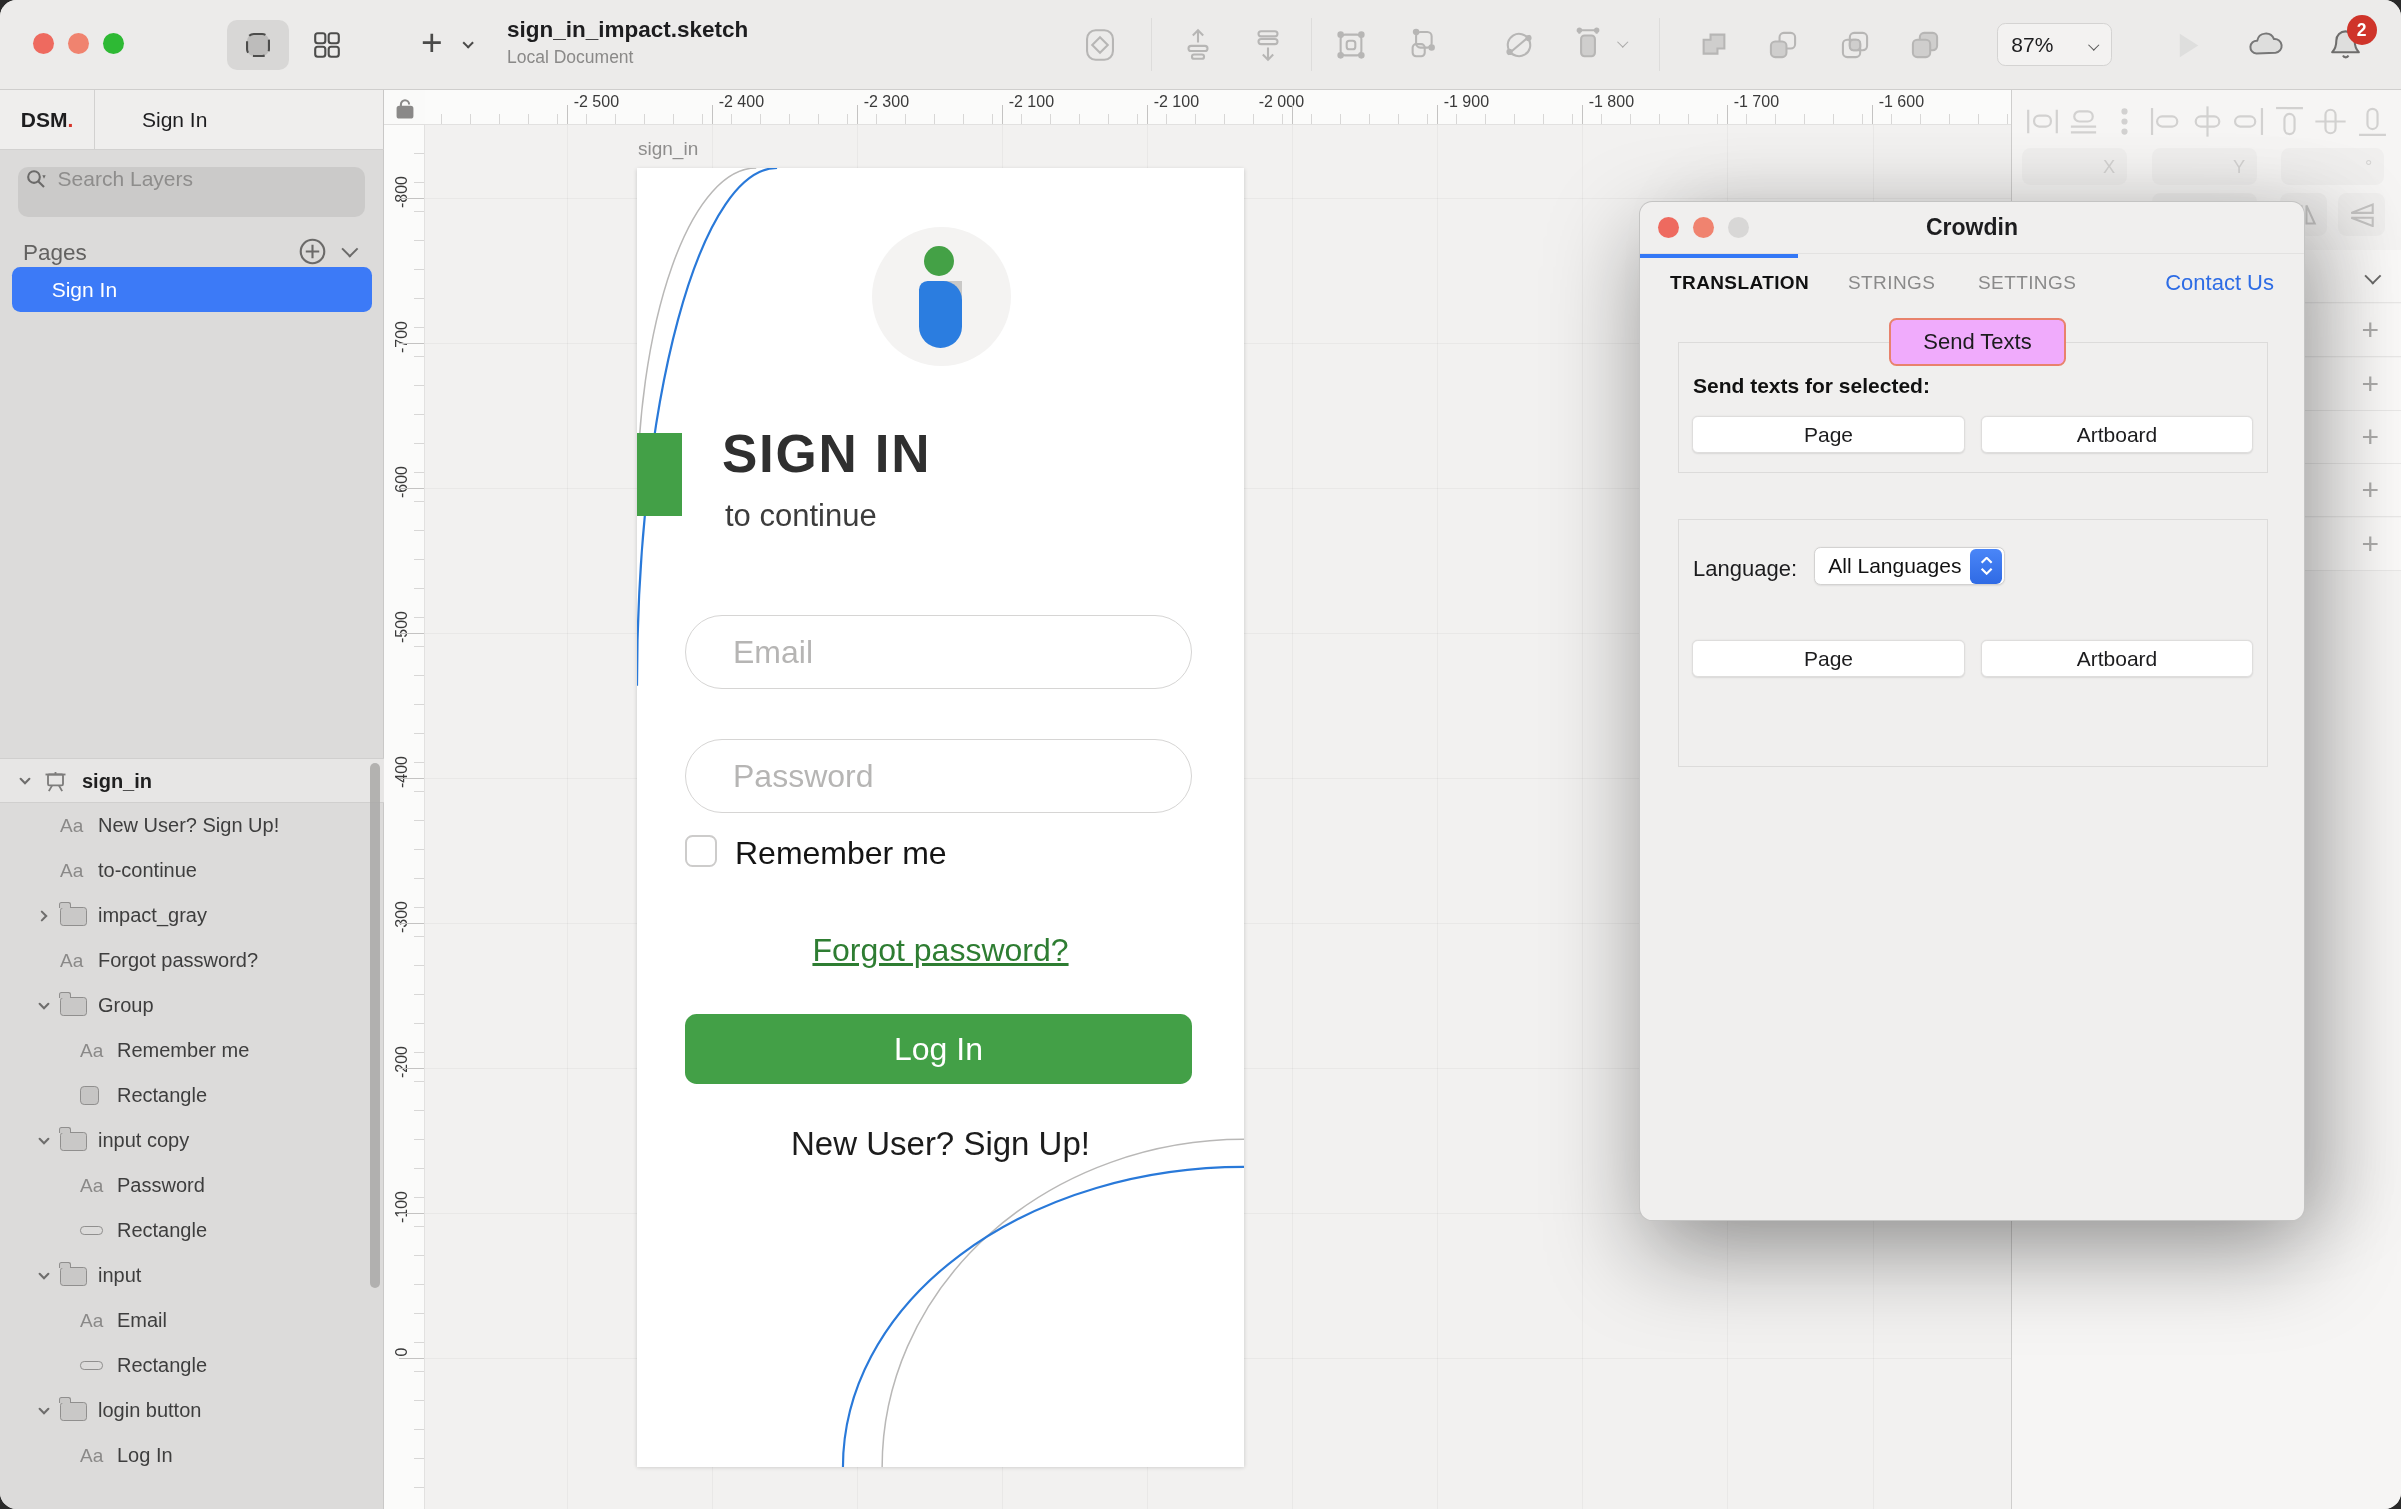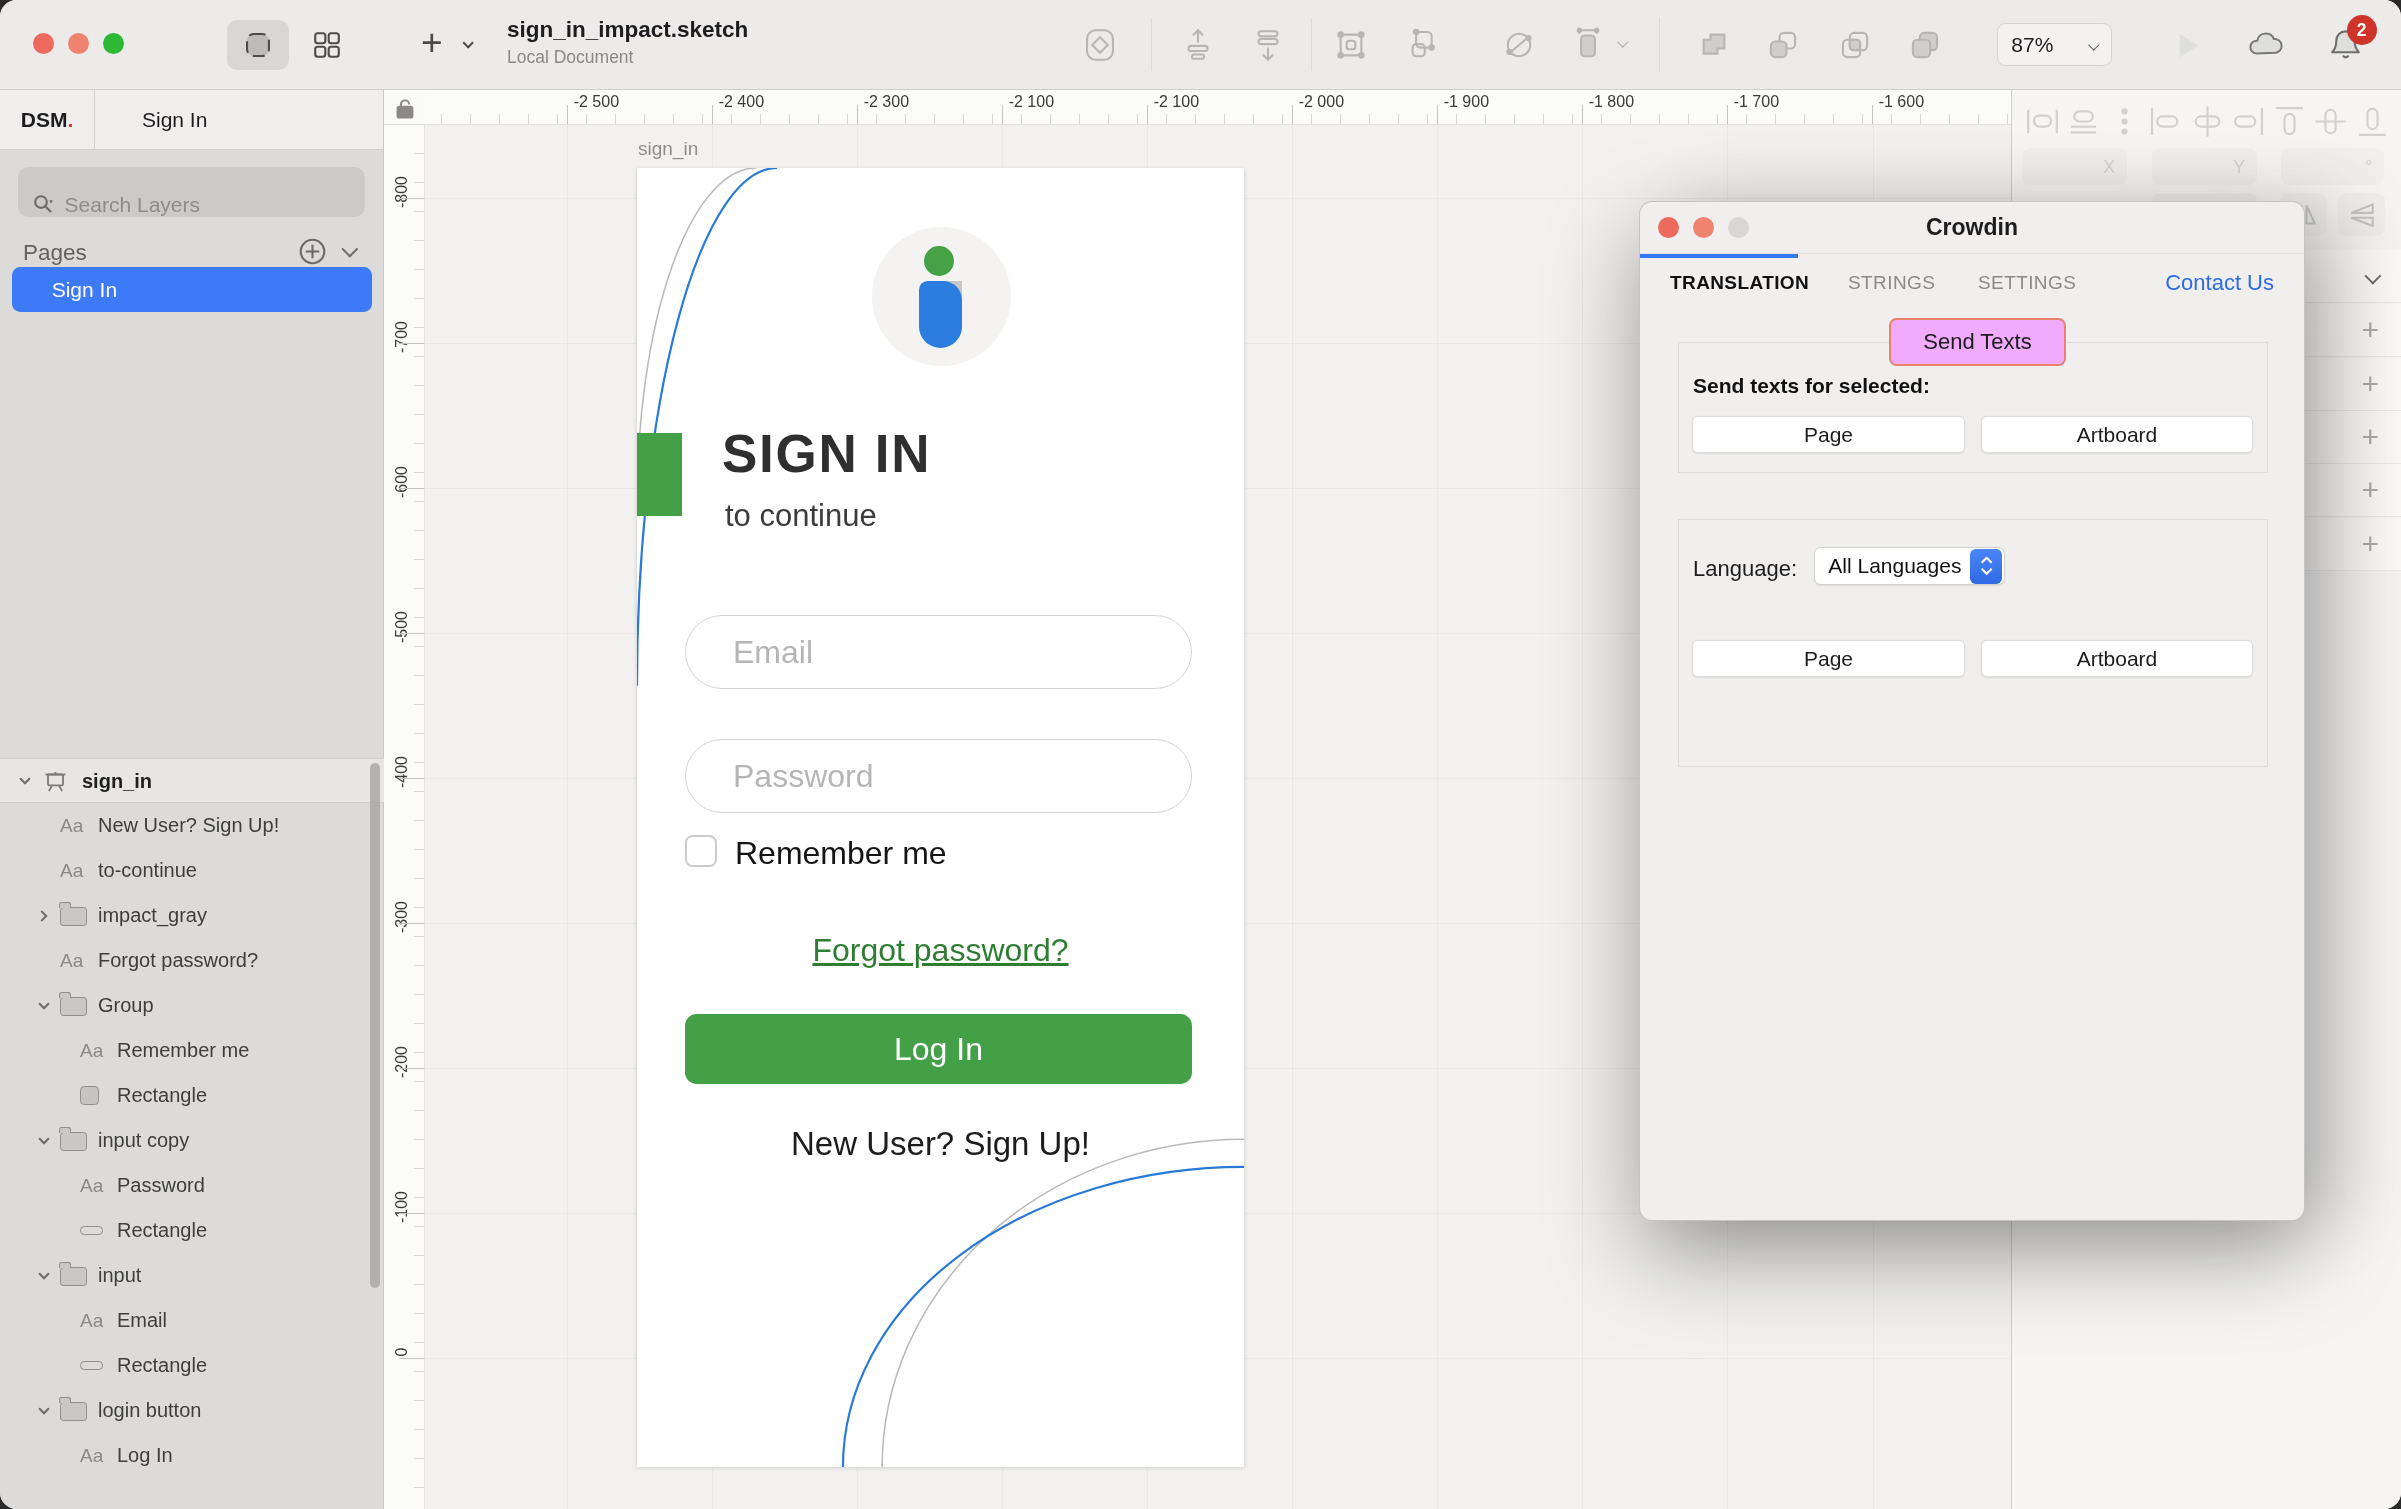"-2 000" span.rh-label { left: 908px -> 868px }
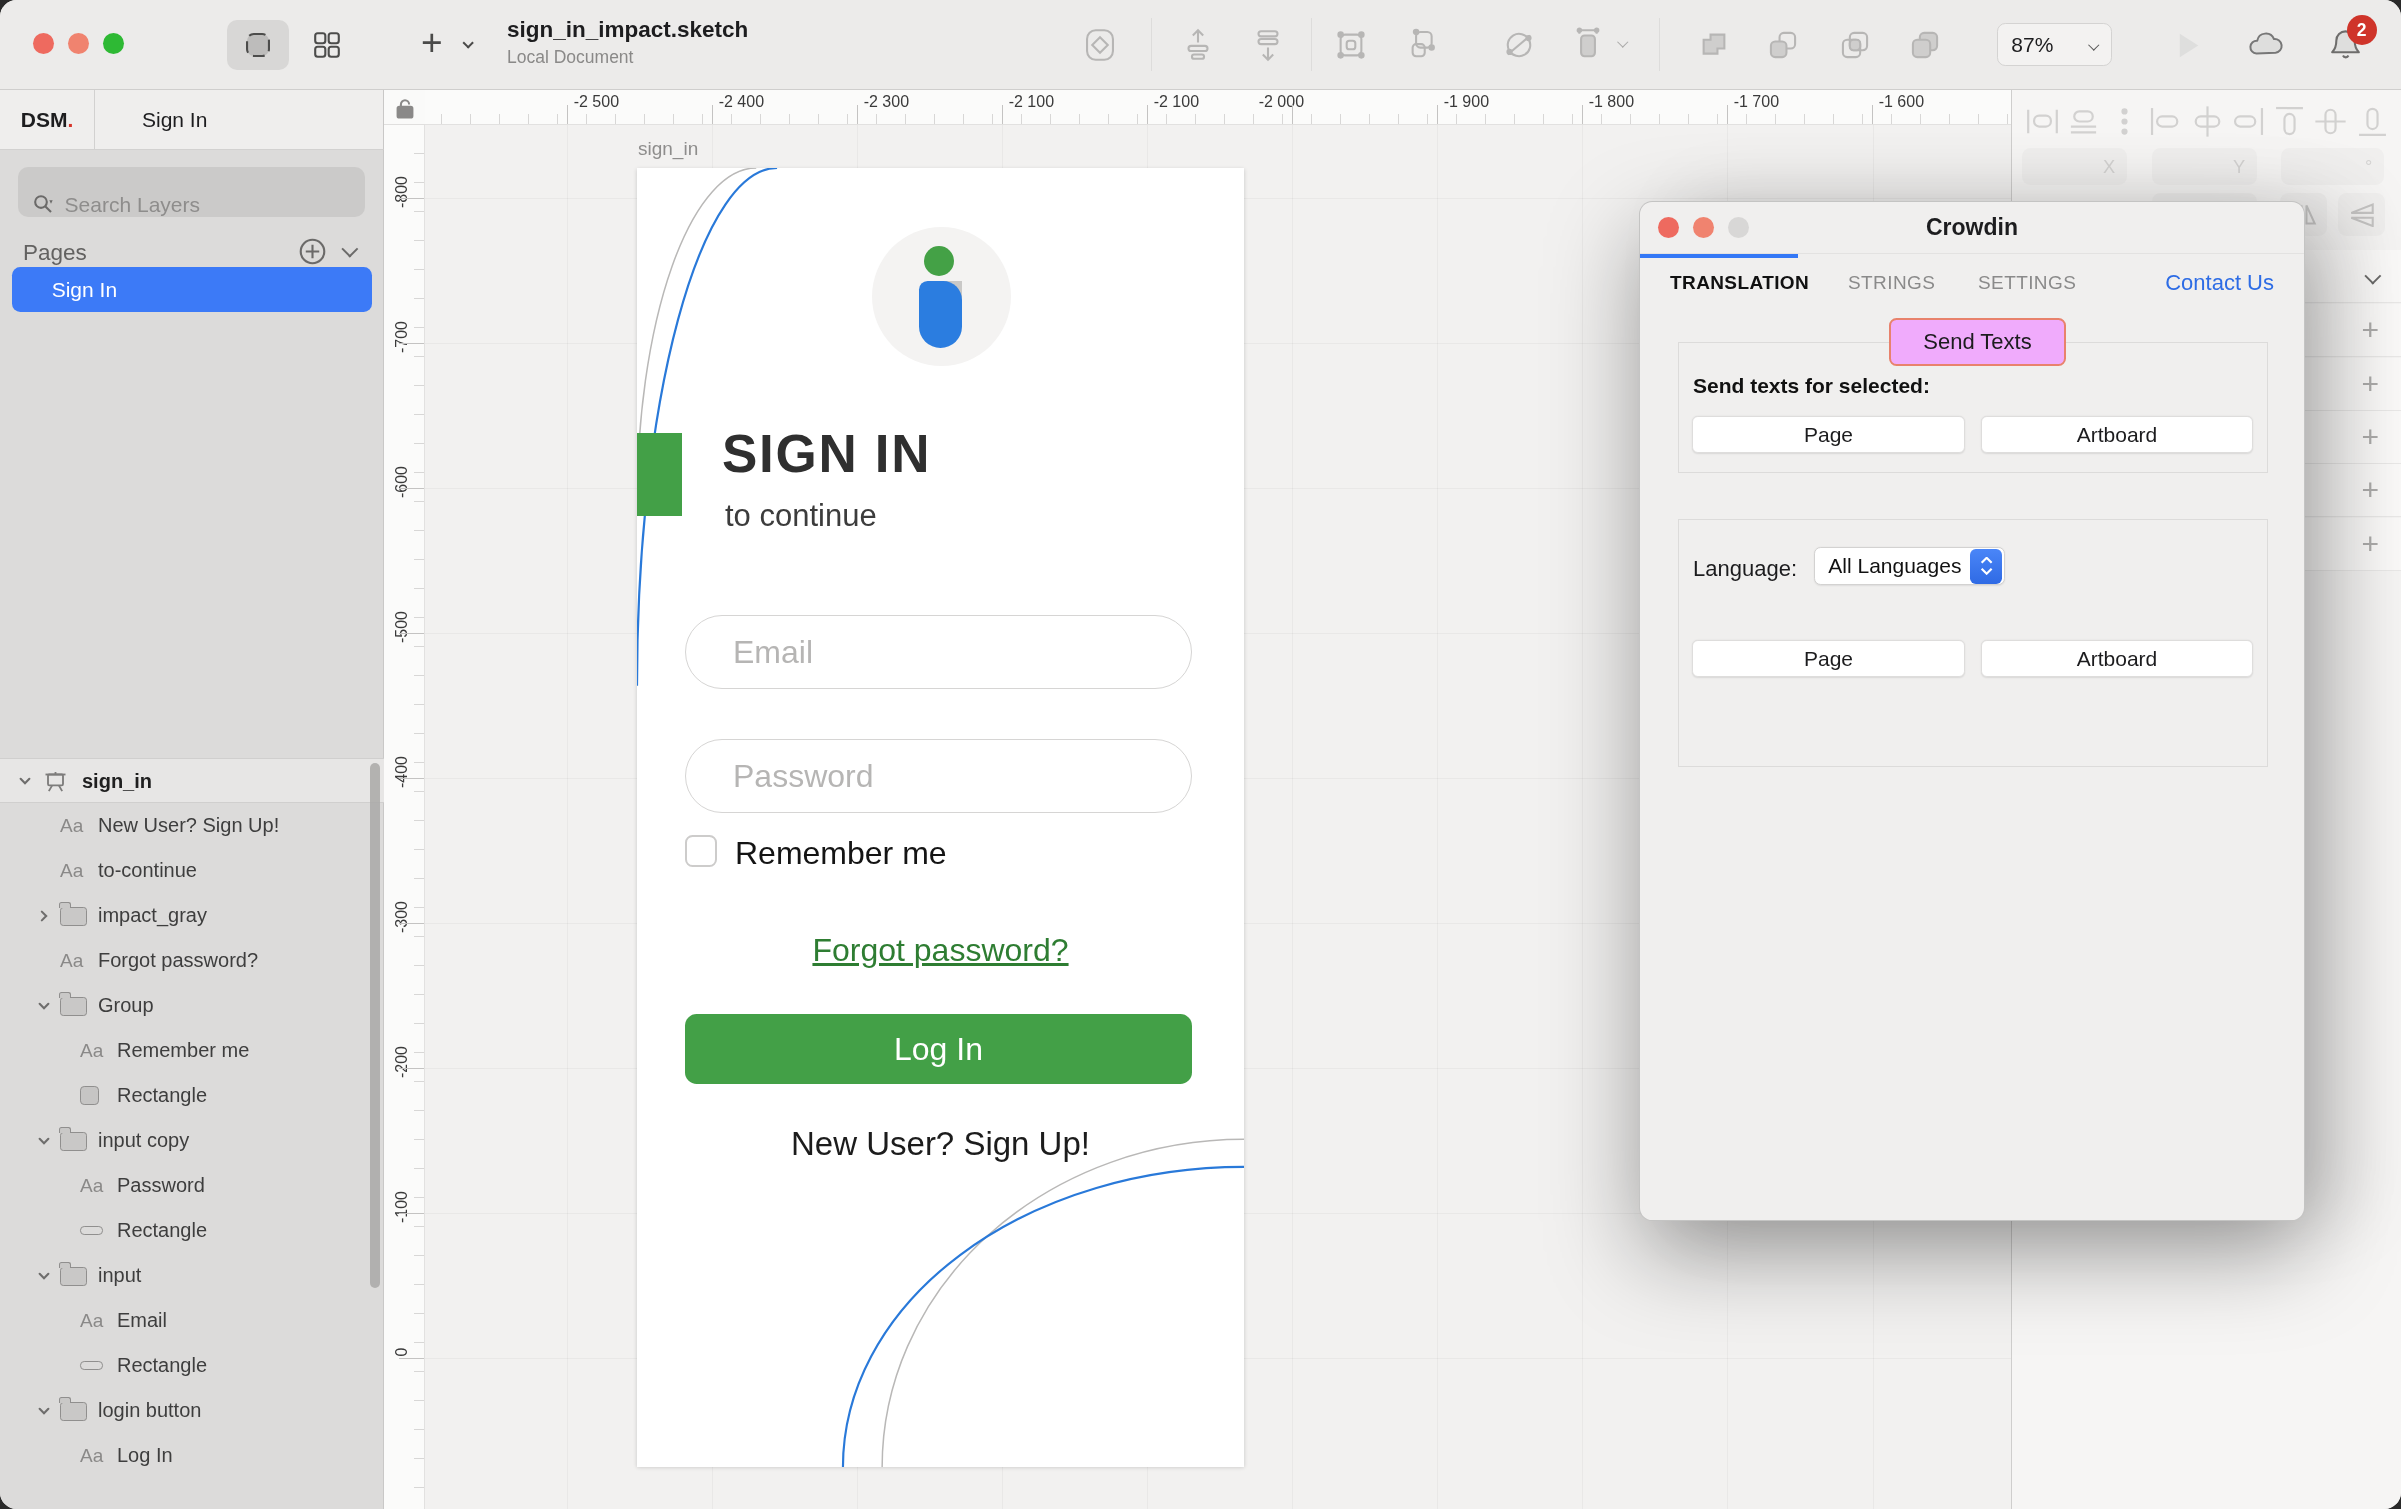"Search Layers" #search-field { align-items: flex-end -> flex-start; padding: 0 13px -> 0 6px }
